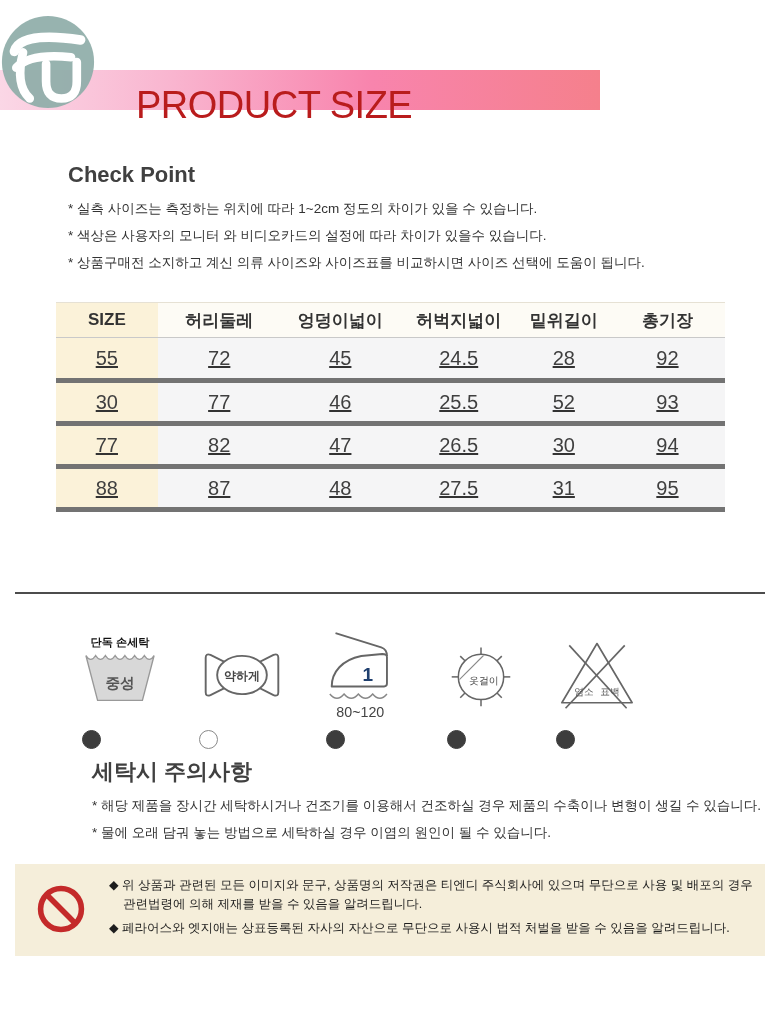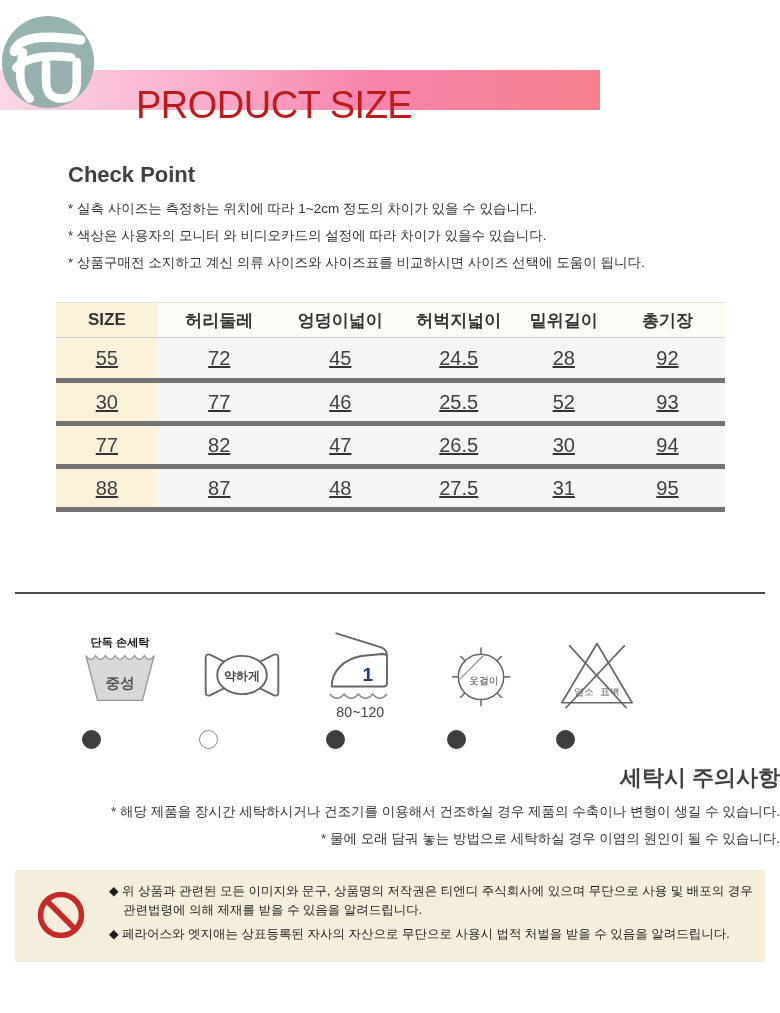"세탁시 주의사항" .caution { margin: 14px 0 0 92px -> 8px 0 0 92px; text-align: right -> none }
